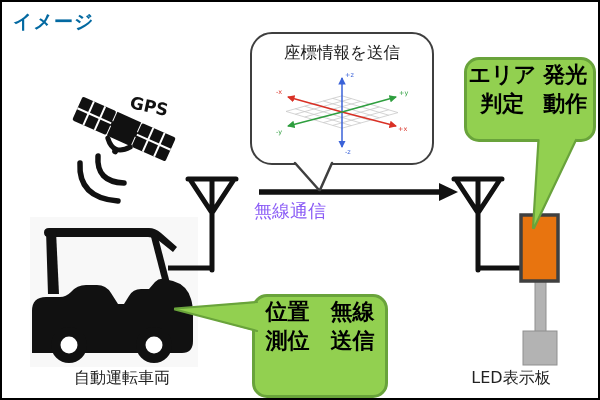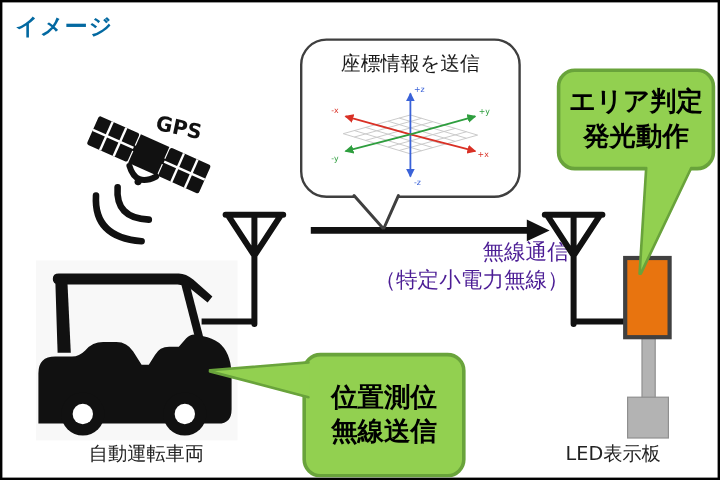"エリア判定" .callout { flex-direction: column -> row }
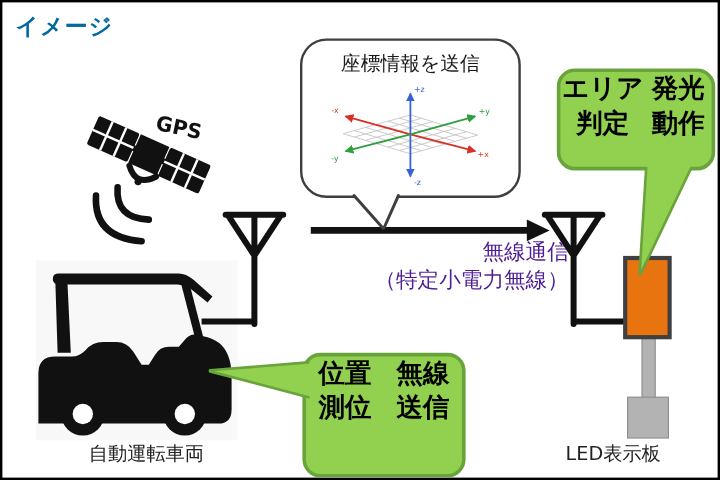"無線通信" .commtext { color: #4c1d95 -> #8b5cf6; left: 272px -> 252px; text-align: right -> left }
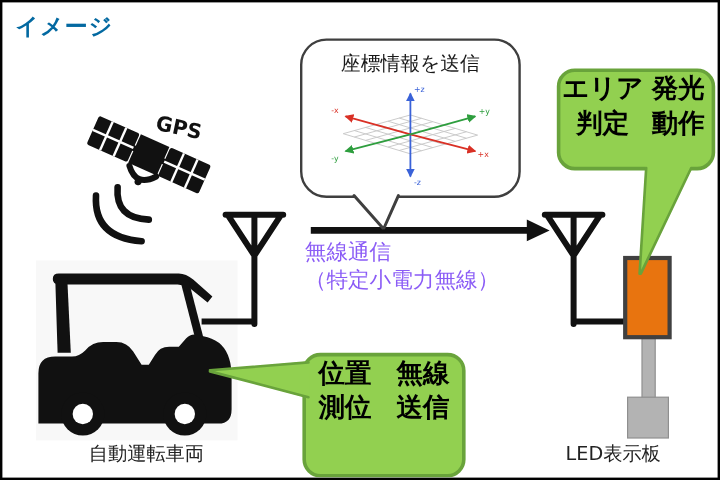"（特定小電力無線）" div { html: <div>（特定小電力無線）</div> -> none }
